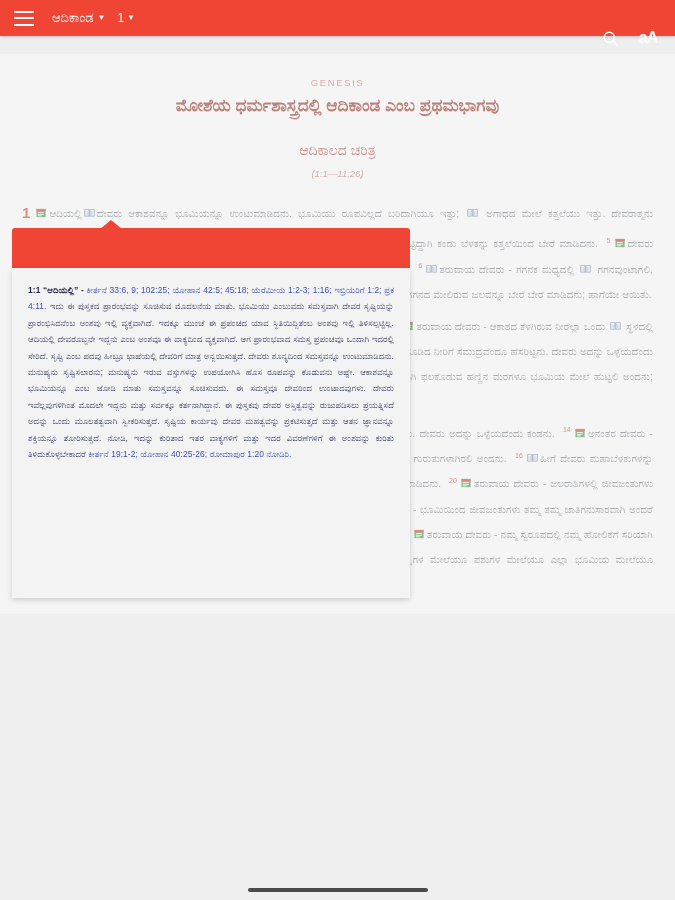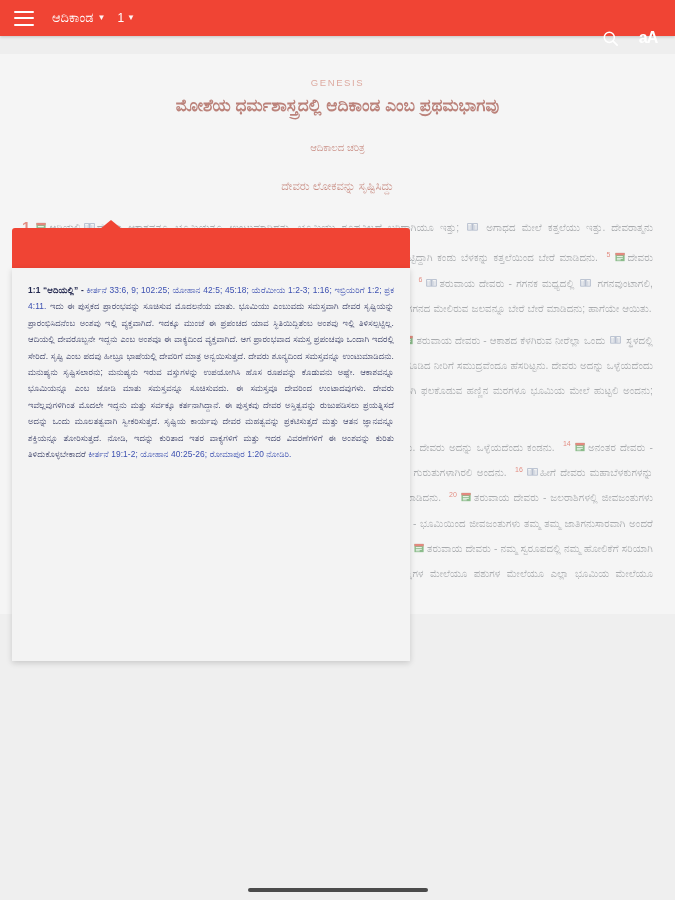"ಆದಿಕಾಲದ ಚರಿತ್ರ" .section-title { font-size: 10px -> 14px }
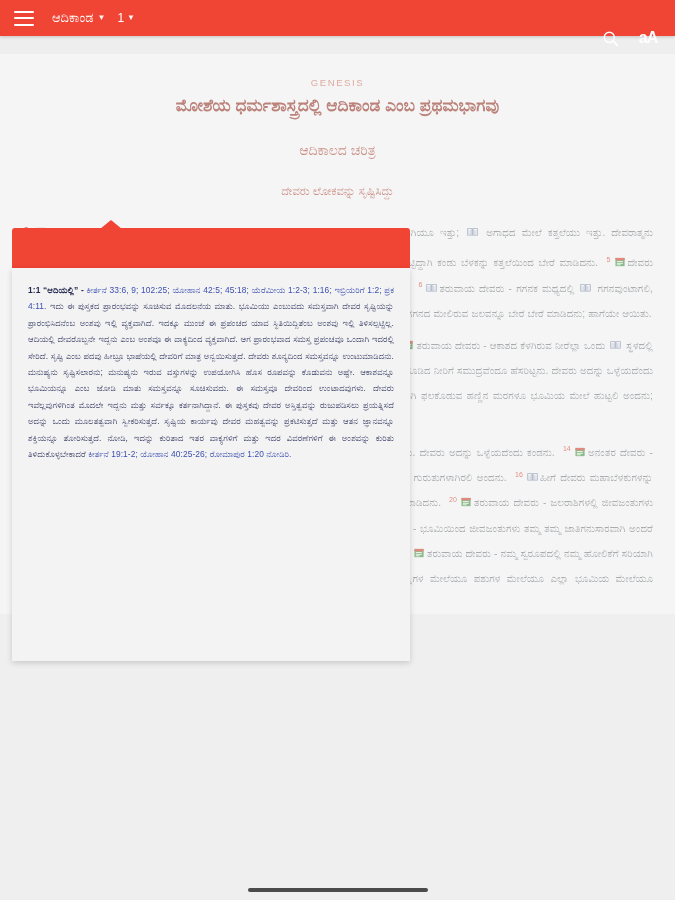"(1:1—11:26)" div.section-ref { html: none -> <div>(1:1—11:26)</div> }
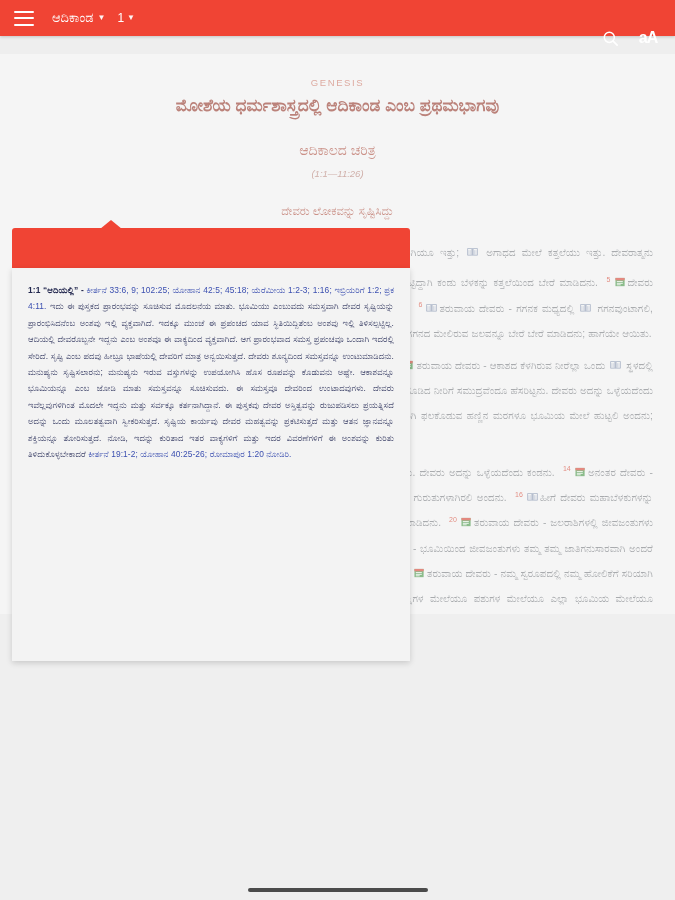"ದೇವರು ಲೋಕವನ್ನು ಸೃಷ್ಟಿಸಿದ್ದು" div.para-title { html: <div>ದೇವರು ಲೋಕವನ್ನು ಸೃಷ್ಟಿಸಿದ್ದು</div> -> none }
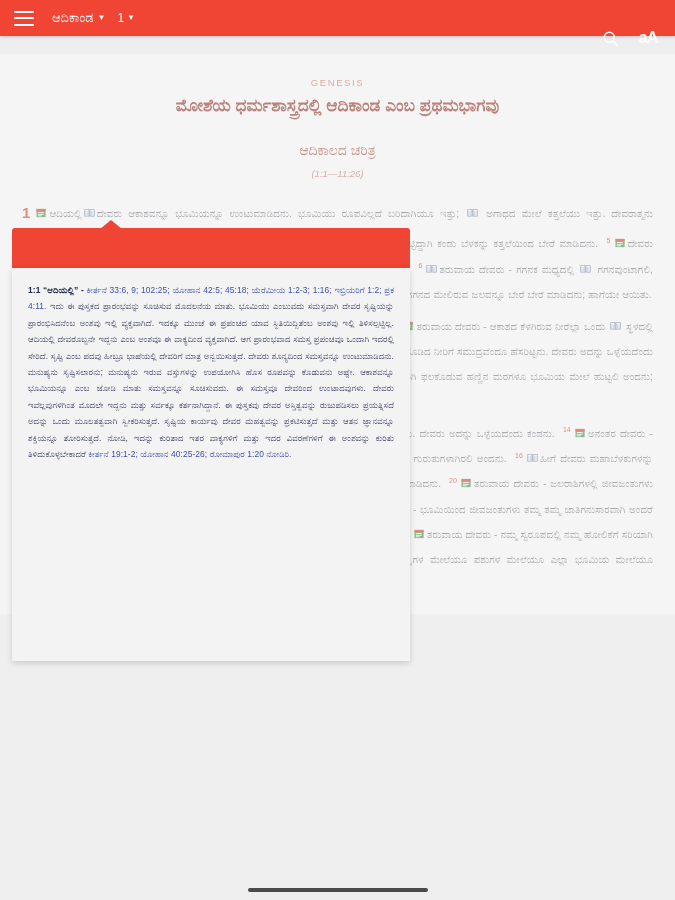"1:1 “ಆದಿಯಲ್ಲಿ” - ಕೀರ್ತನೆ 33:6," .popup-body { height: 393px -> 330px }
